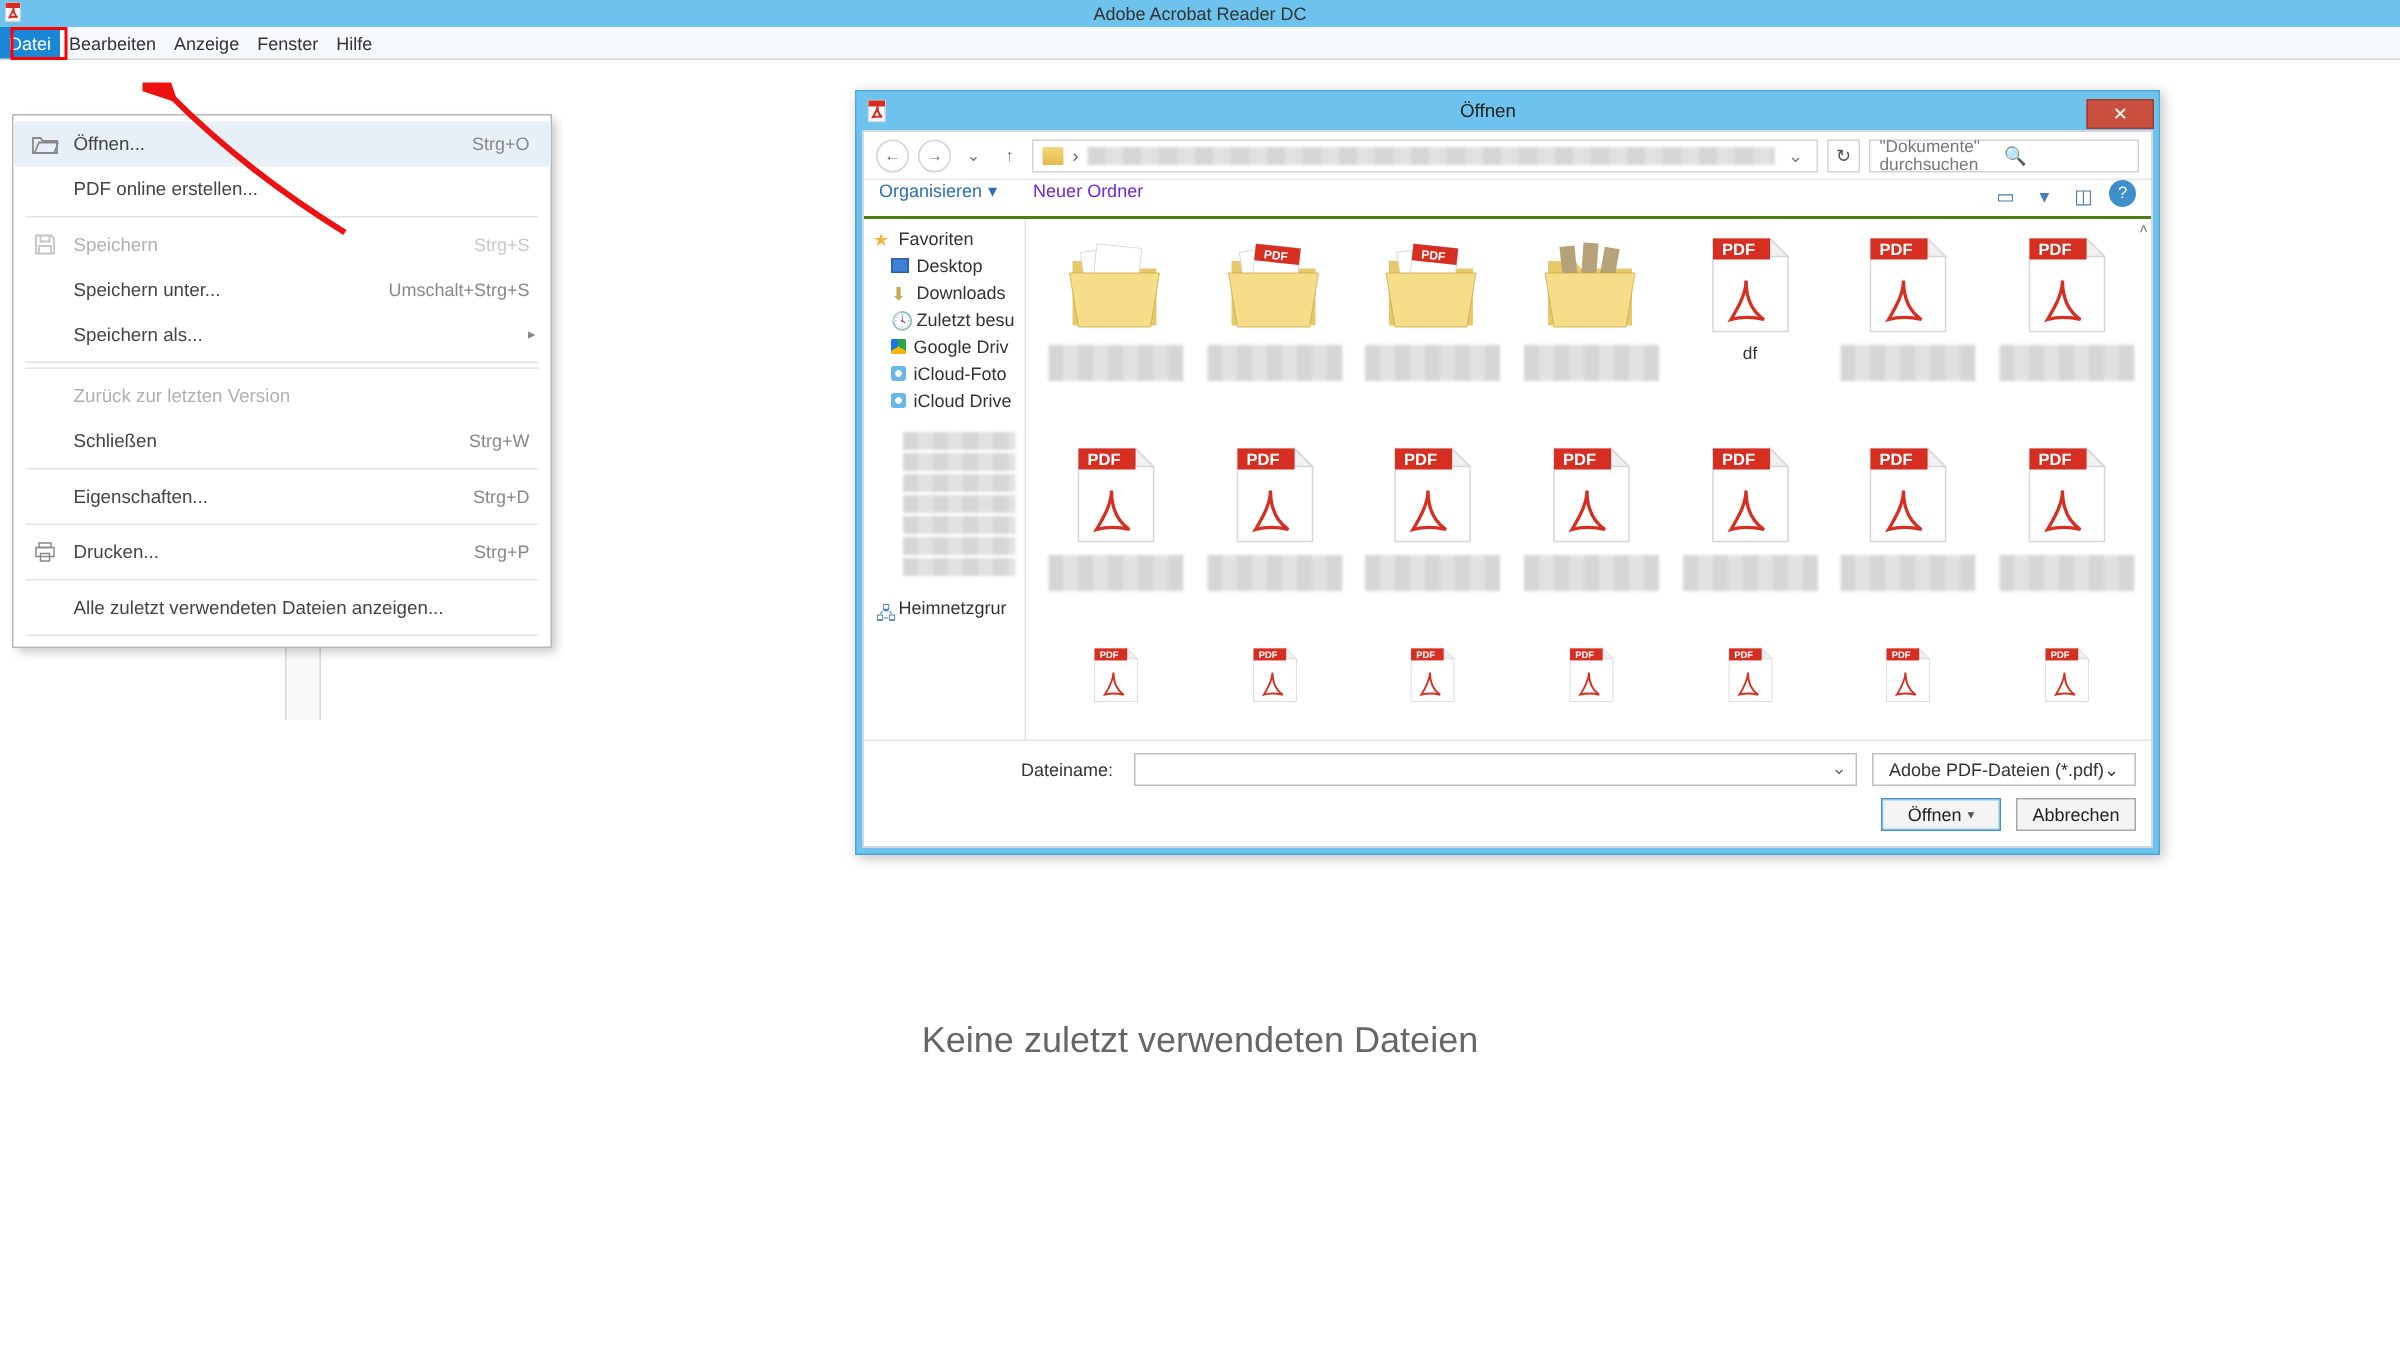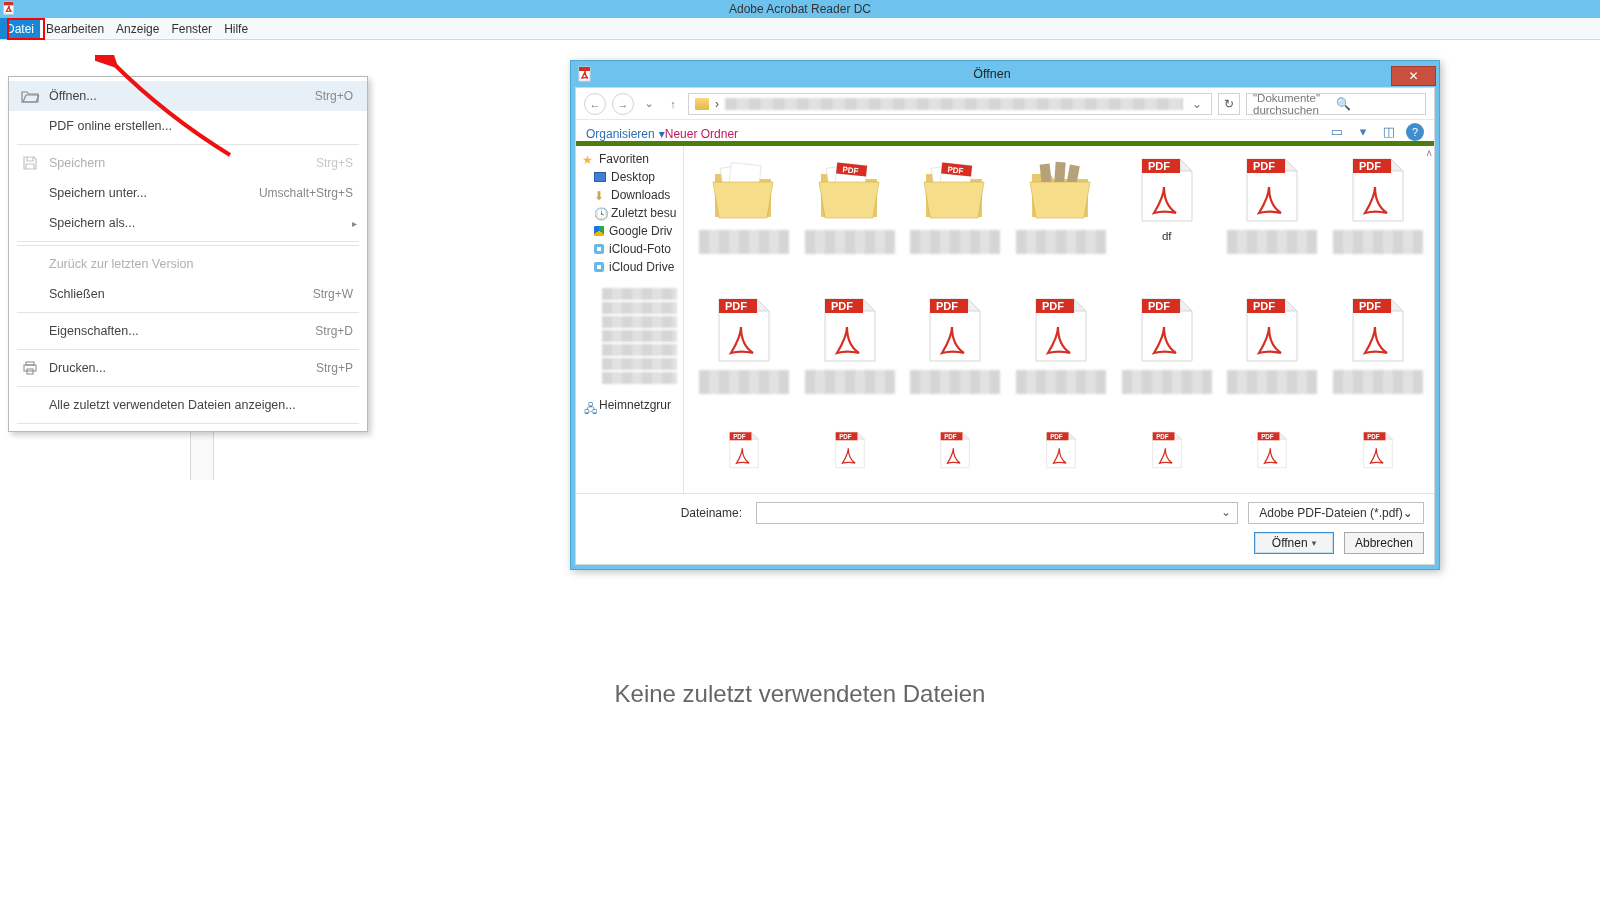"Organisieren" .toolrow { align-items: flex-end -> flex-start; border-bottom: 5px solid #4d7c0f -> 2px solid #4d7c0f }
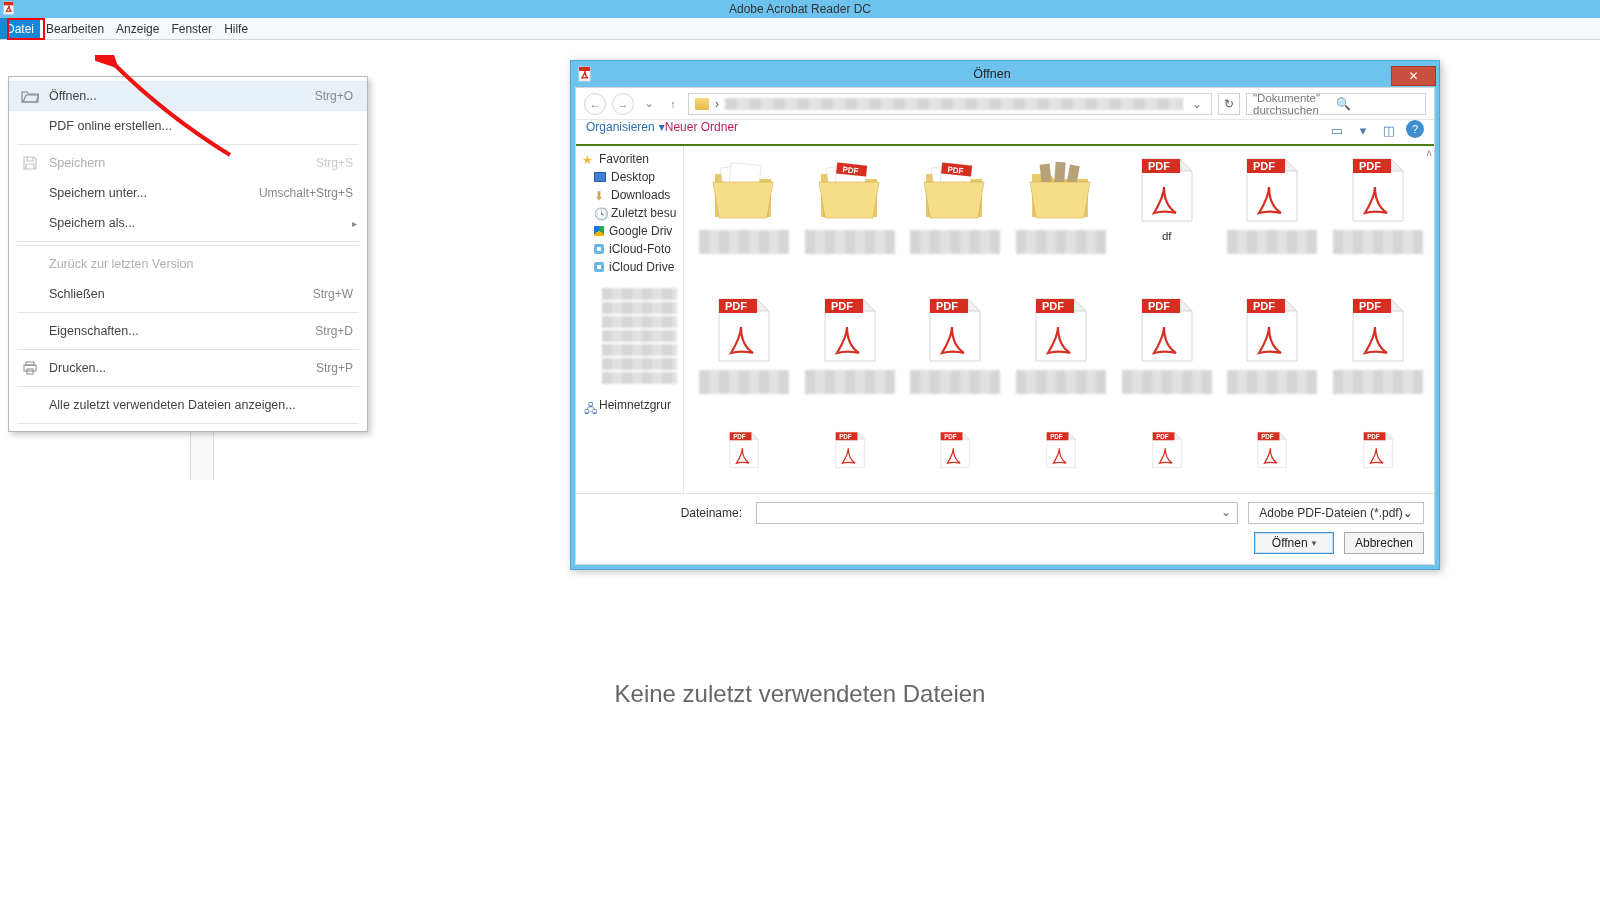"Neuer Ordner" .toolrow .newf { color: #be185d -> #6d28d9; margin-left: none -> 24px }
